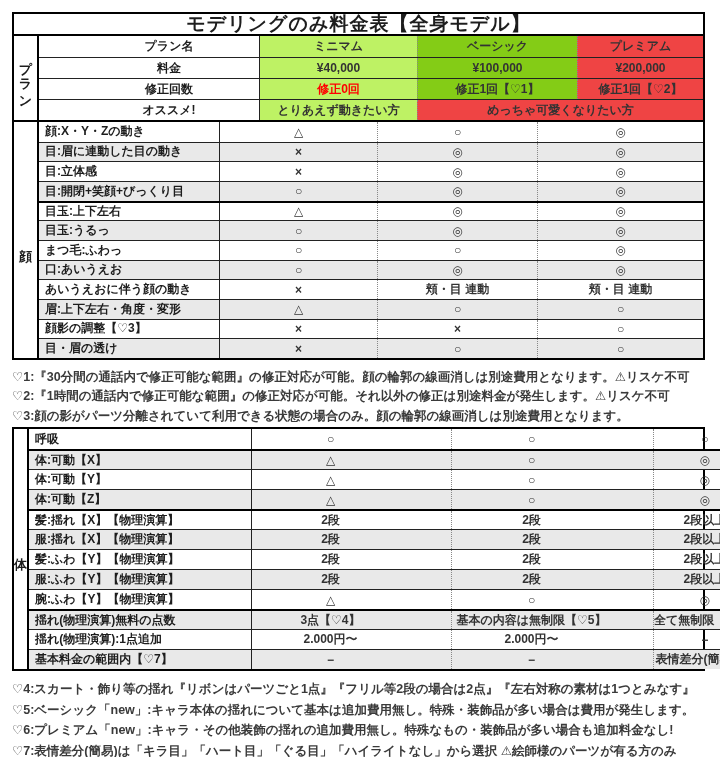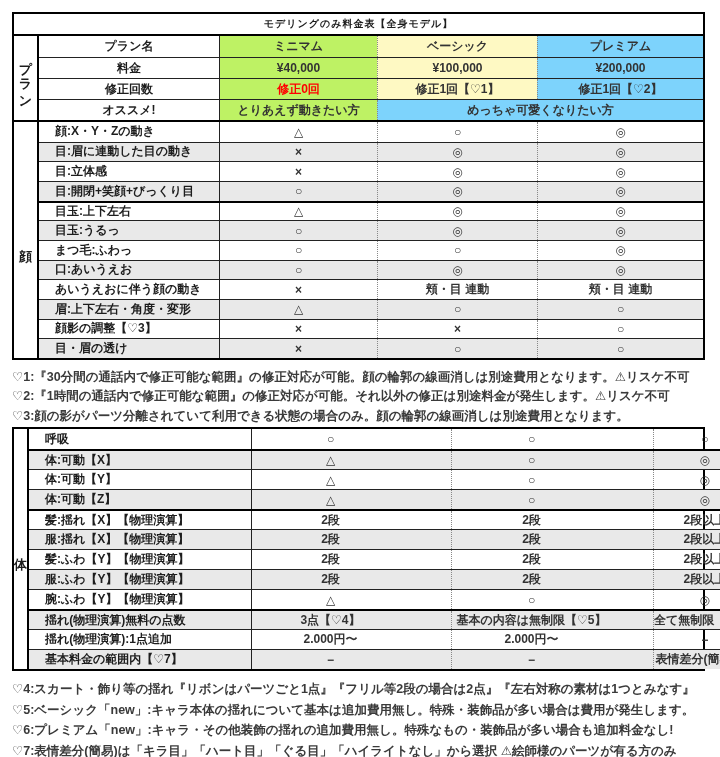"モデリングのみ料金表【全身モデル】" .title-row { font-size: 10px -> 19px }
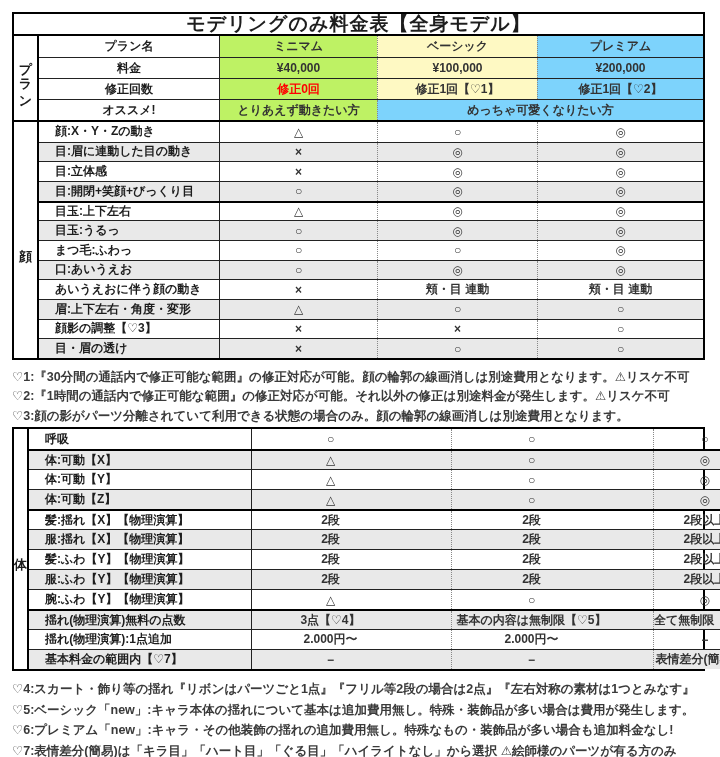"プラン名" .hdr .row { padding-left: none -> 40px }
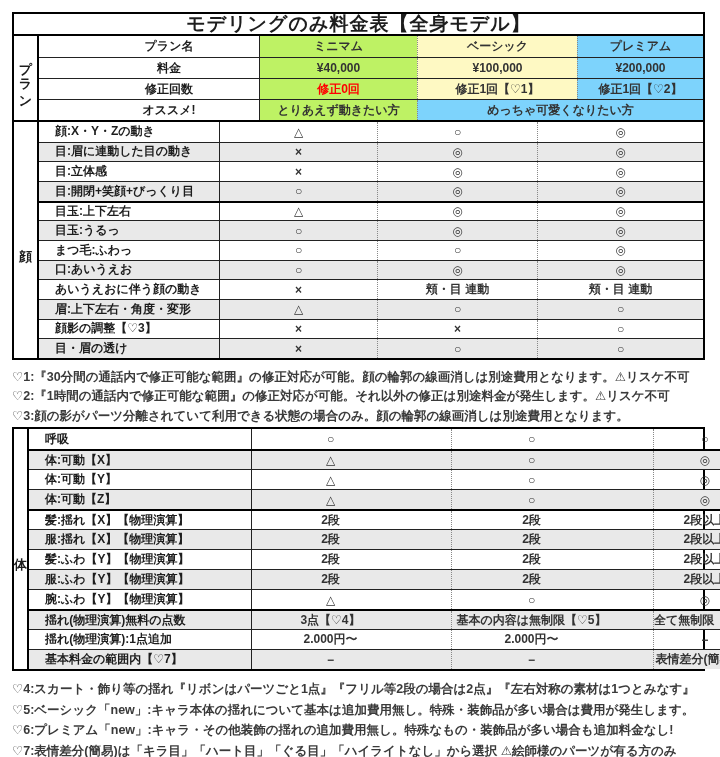"ベーシック" .bg-bas { background: #fef9c3 -> #84cc16 }
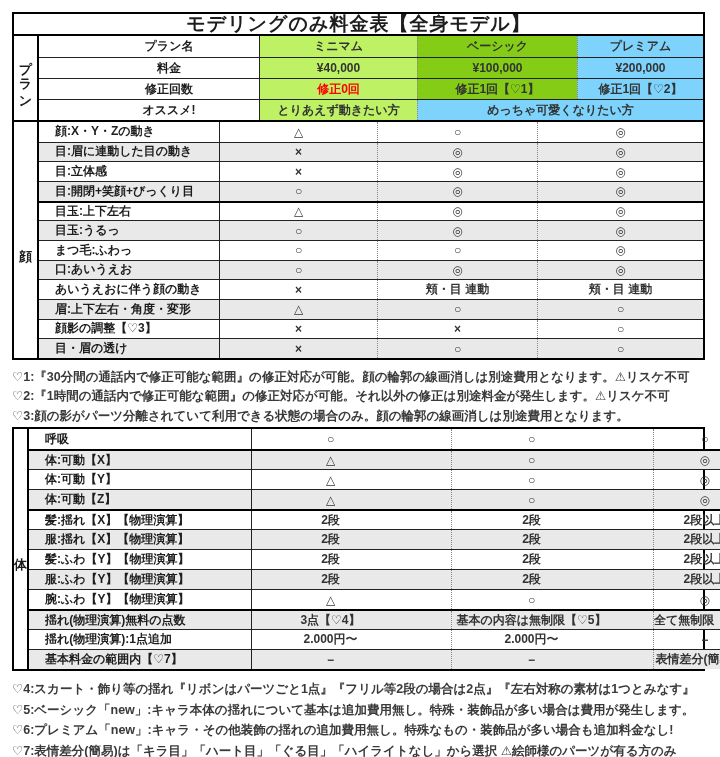"プレミアム" .bg-pre { background: #7dd3fc -> #ef4444 }
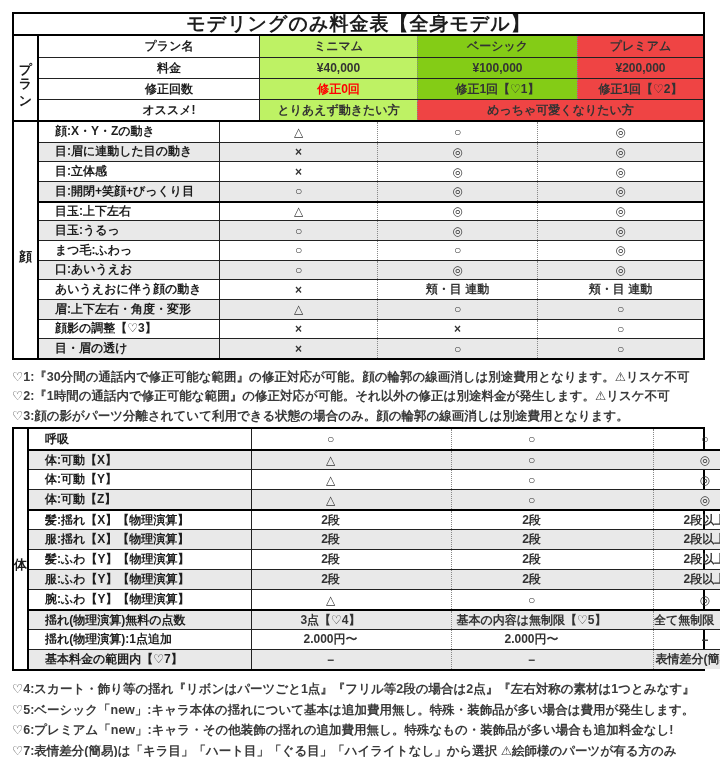"顔:X・Y・Zの動き" .label { padding-left: 16px -> 6px }
